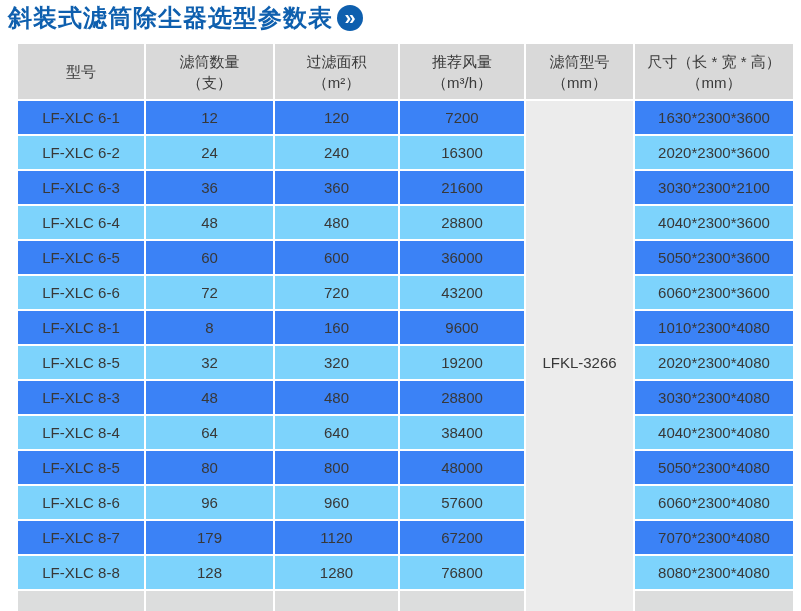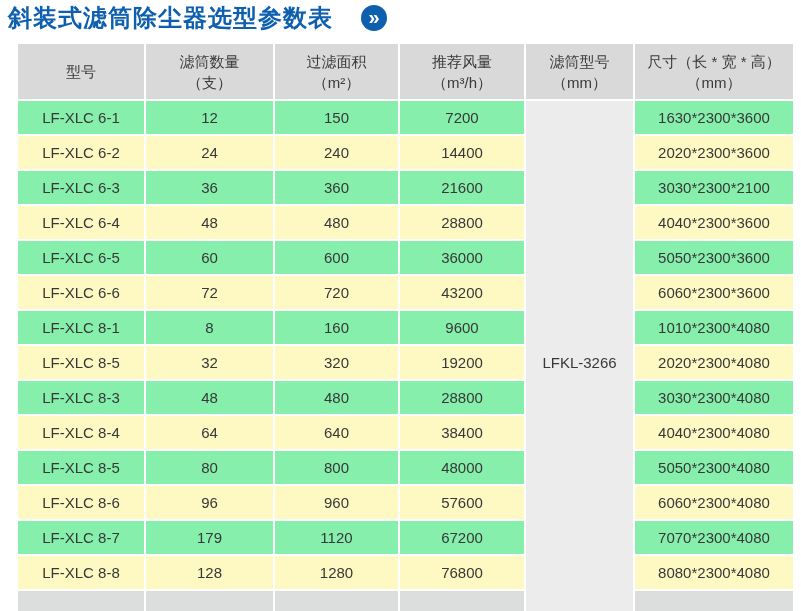"斜装式滤筒除尘器选型参数表" .title-row { gap: 28px -> 4px }
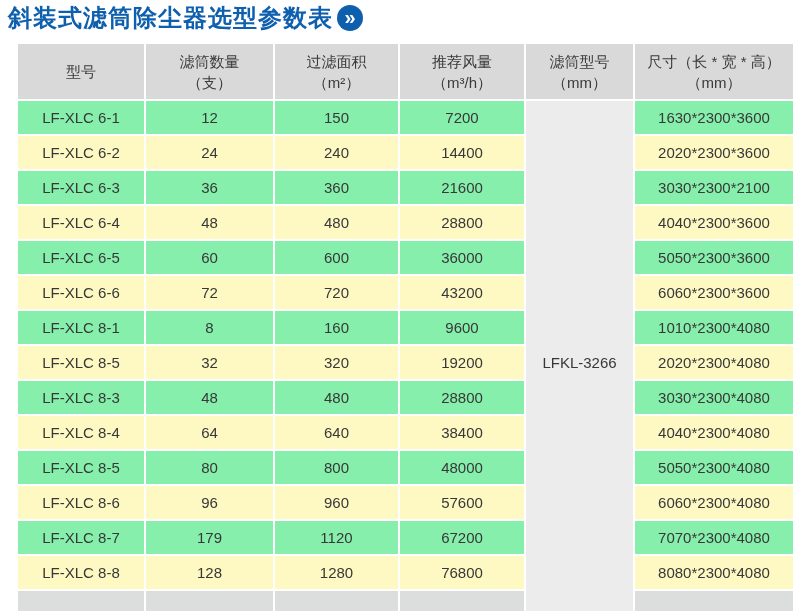"LF-XLC 6-1" tr.odd td { background: #86efac -> #3b82f6 }
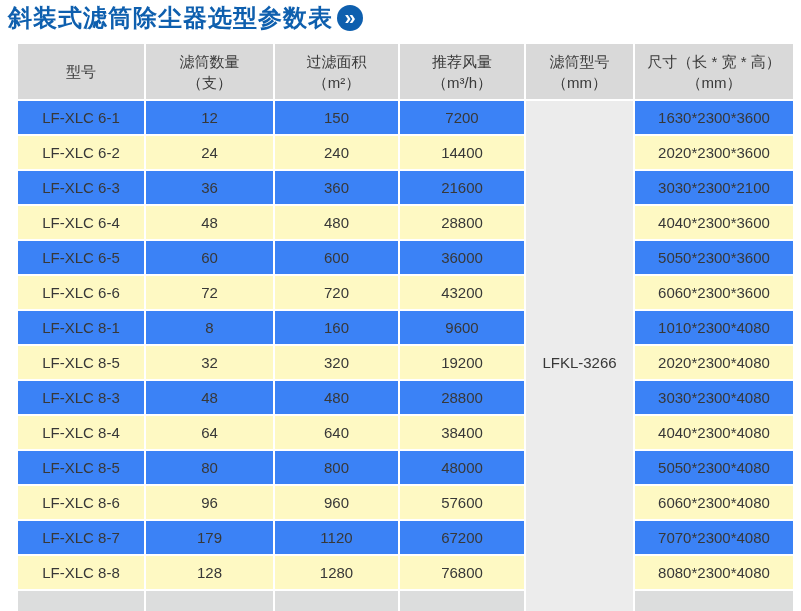"150" td { text: 150 -> 120 }
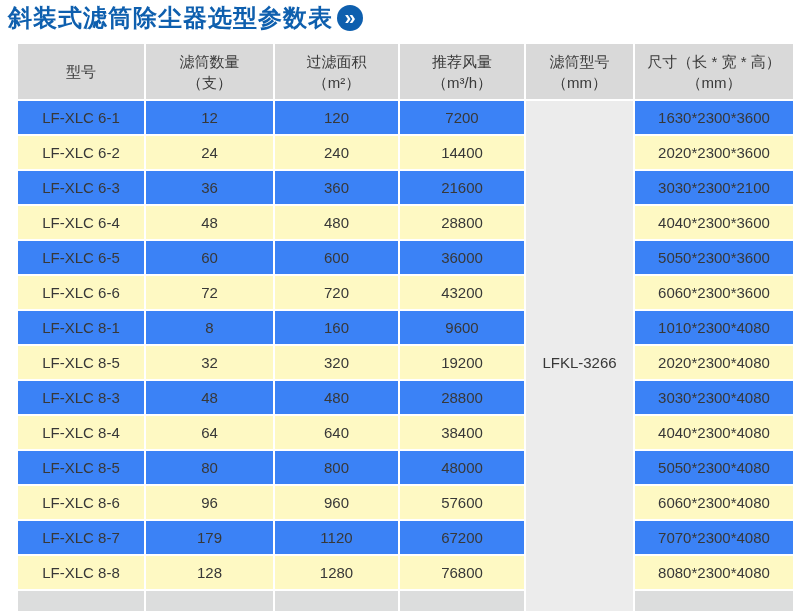"LF-XLC 6-2" tr.even td { background: #fef9c3 -> #7dd3fc }
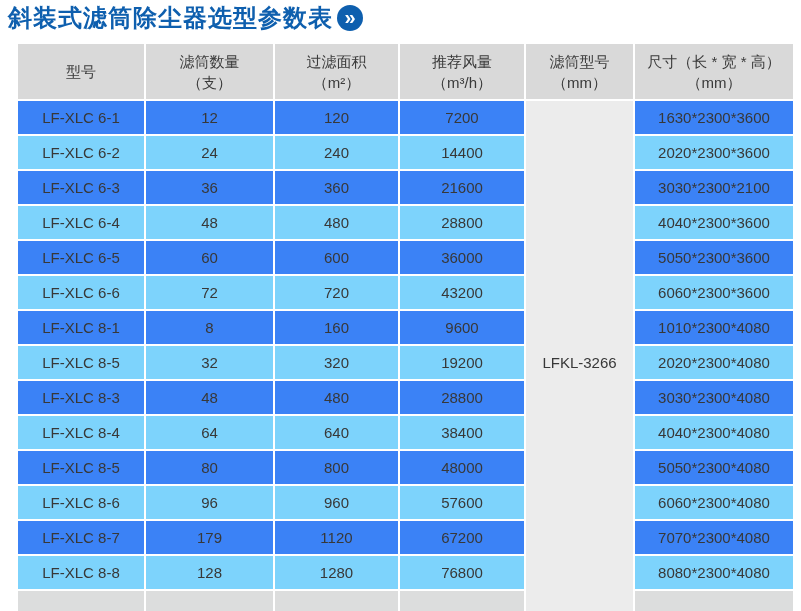"14400" td { text: 14400 -> 16300 }
